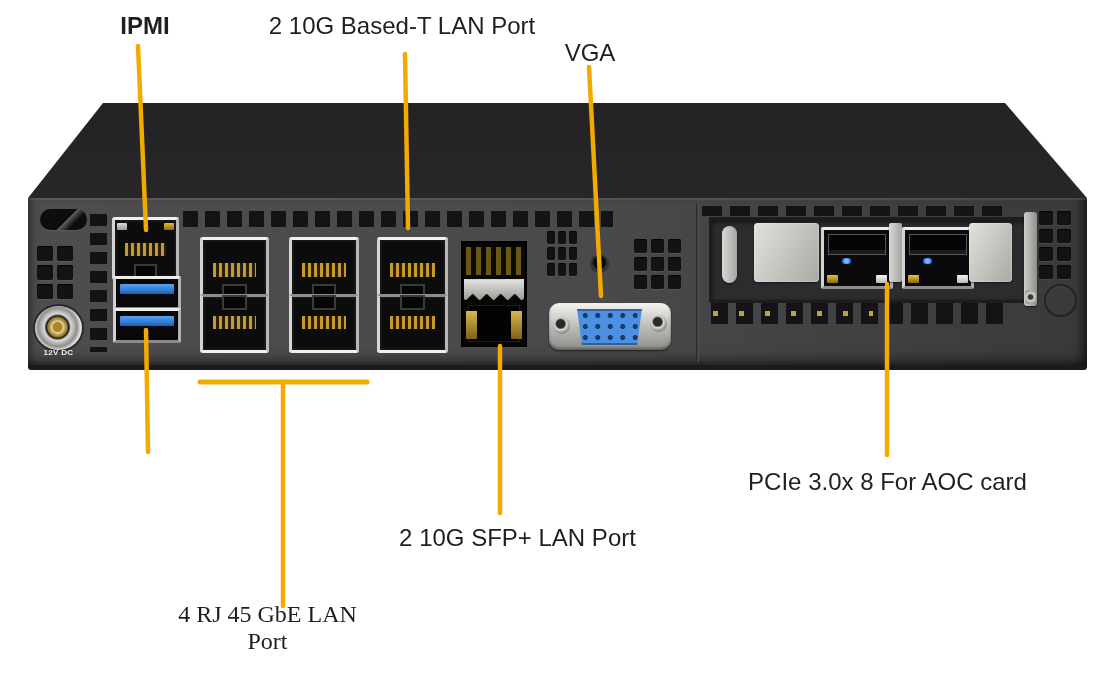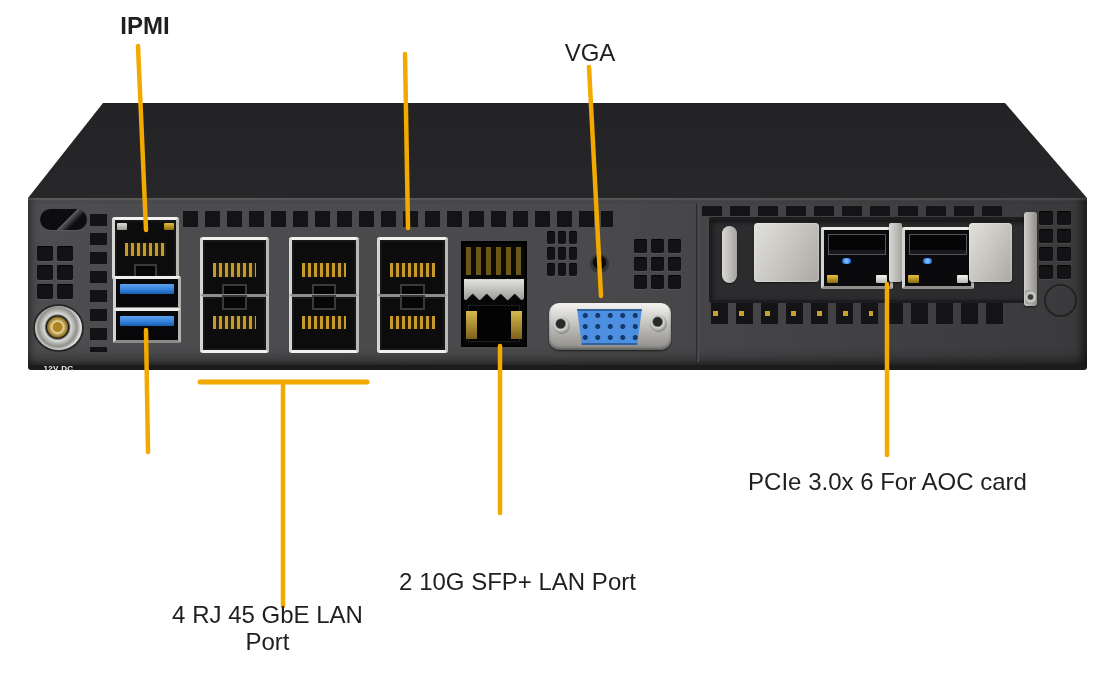"2 10G Based-T LAN Port" div.lbl { html: none -> <div>2 10G Based-T LAN Port</div> }
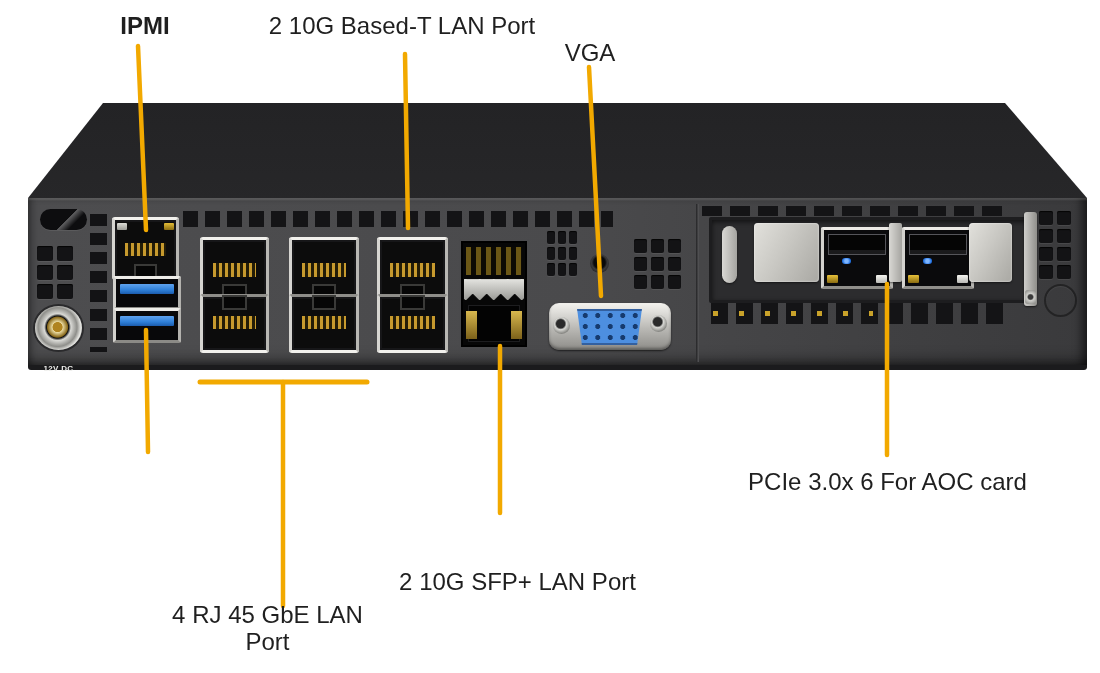"12V DC" div.dc-text { margin-top: 16px -> none }
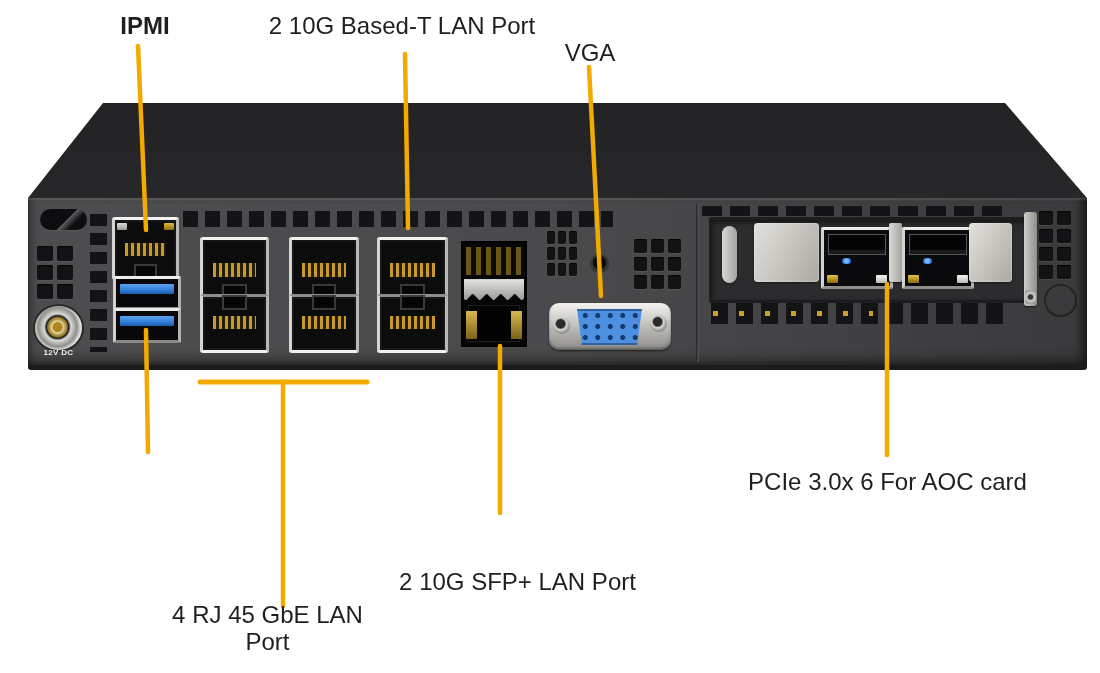"PCIe 3.0x 6 For AOC" div.lbl { text: 6 -> 8 }
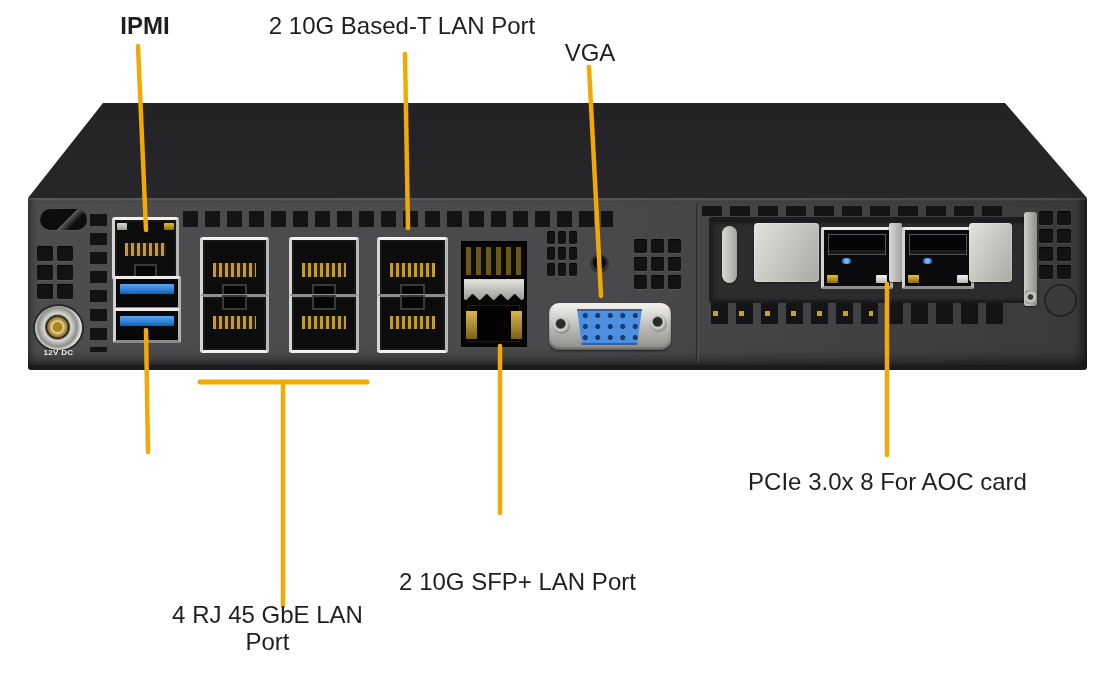"2 10G SFP+ LAN Port" div.lbl { margin-top: 44px -> none }
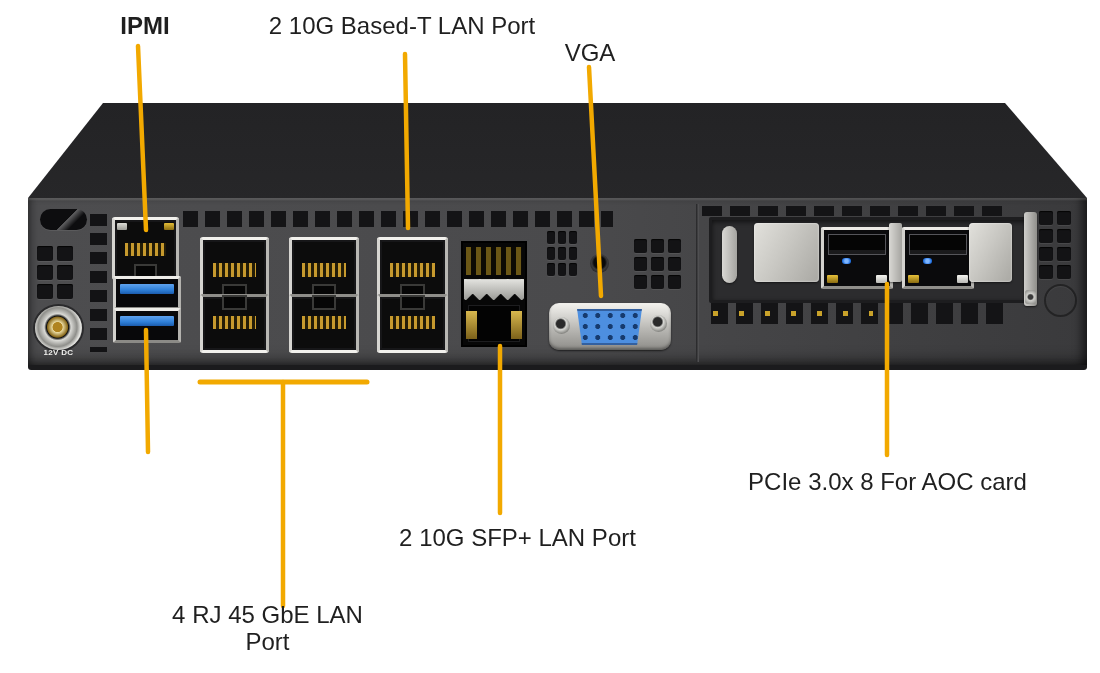"4 RJ 45 GbE LAN" div.lbl { font-family: none -> Liberation Serif, serif }
